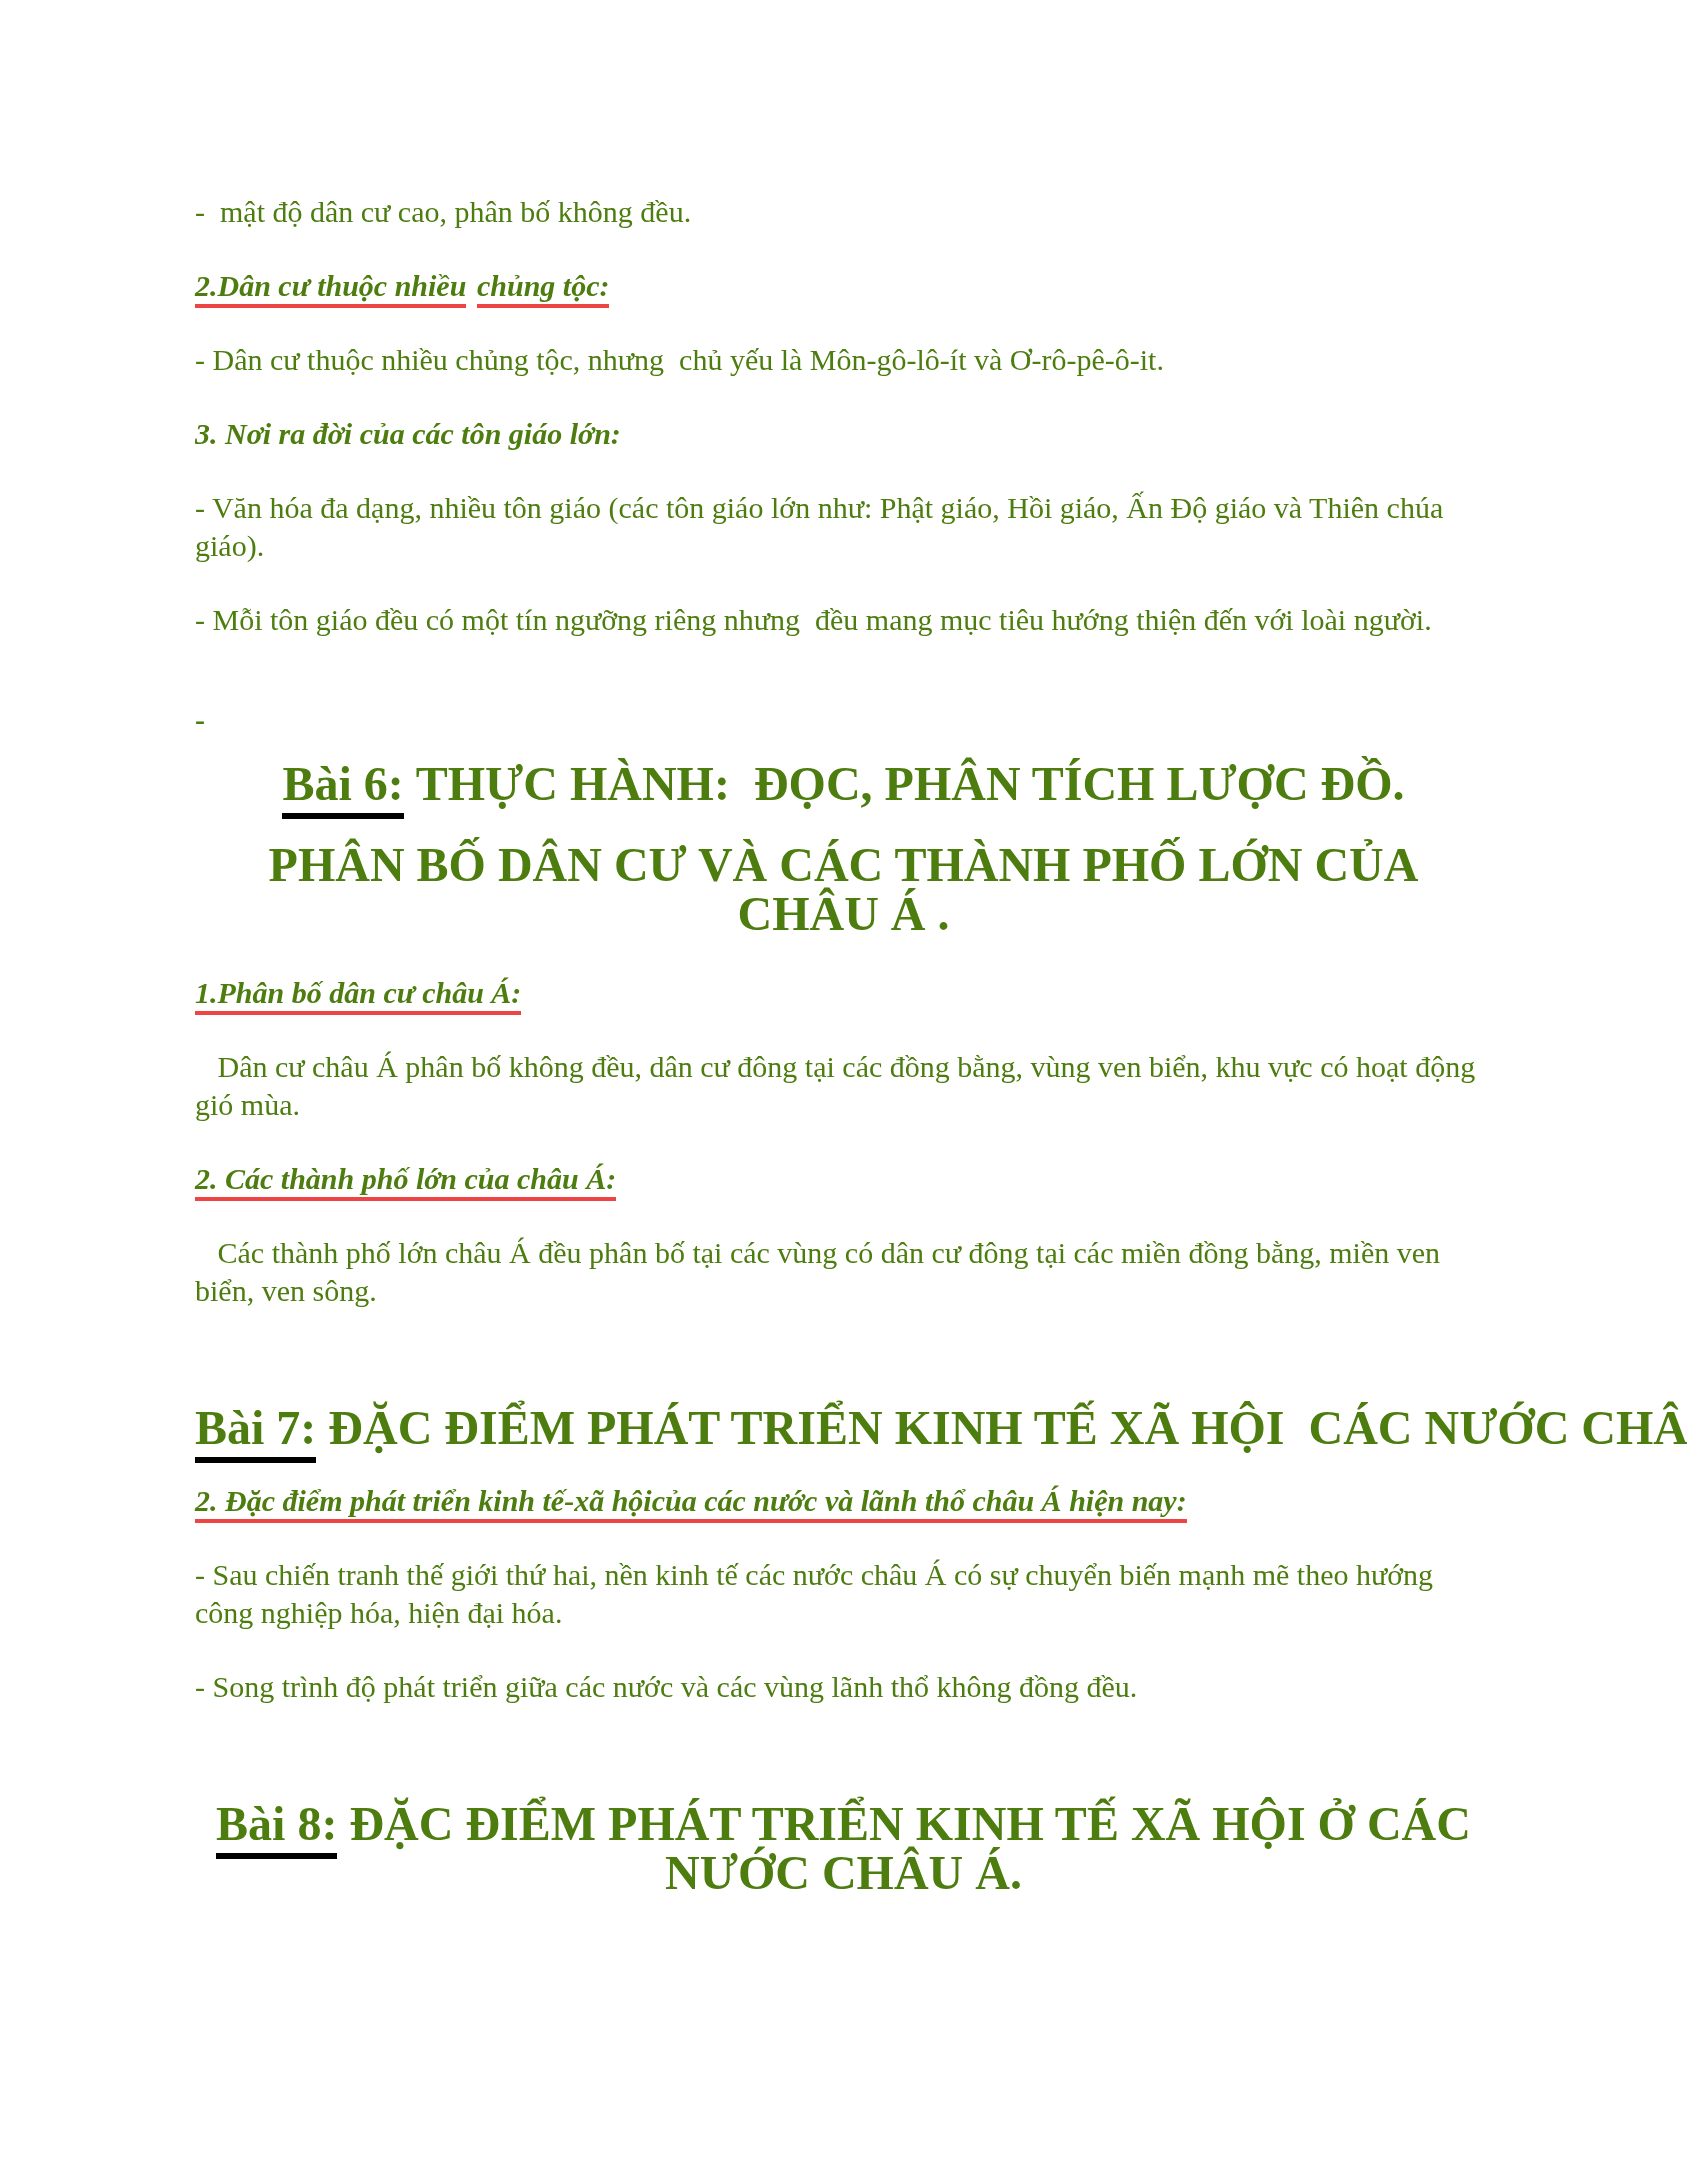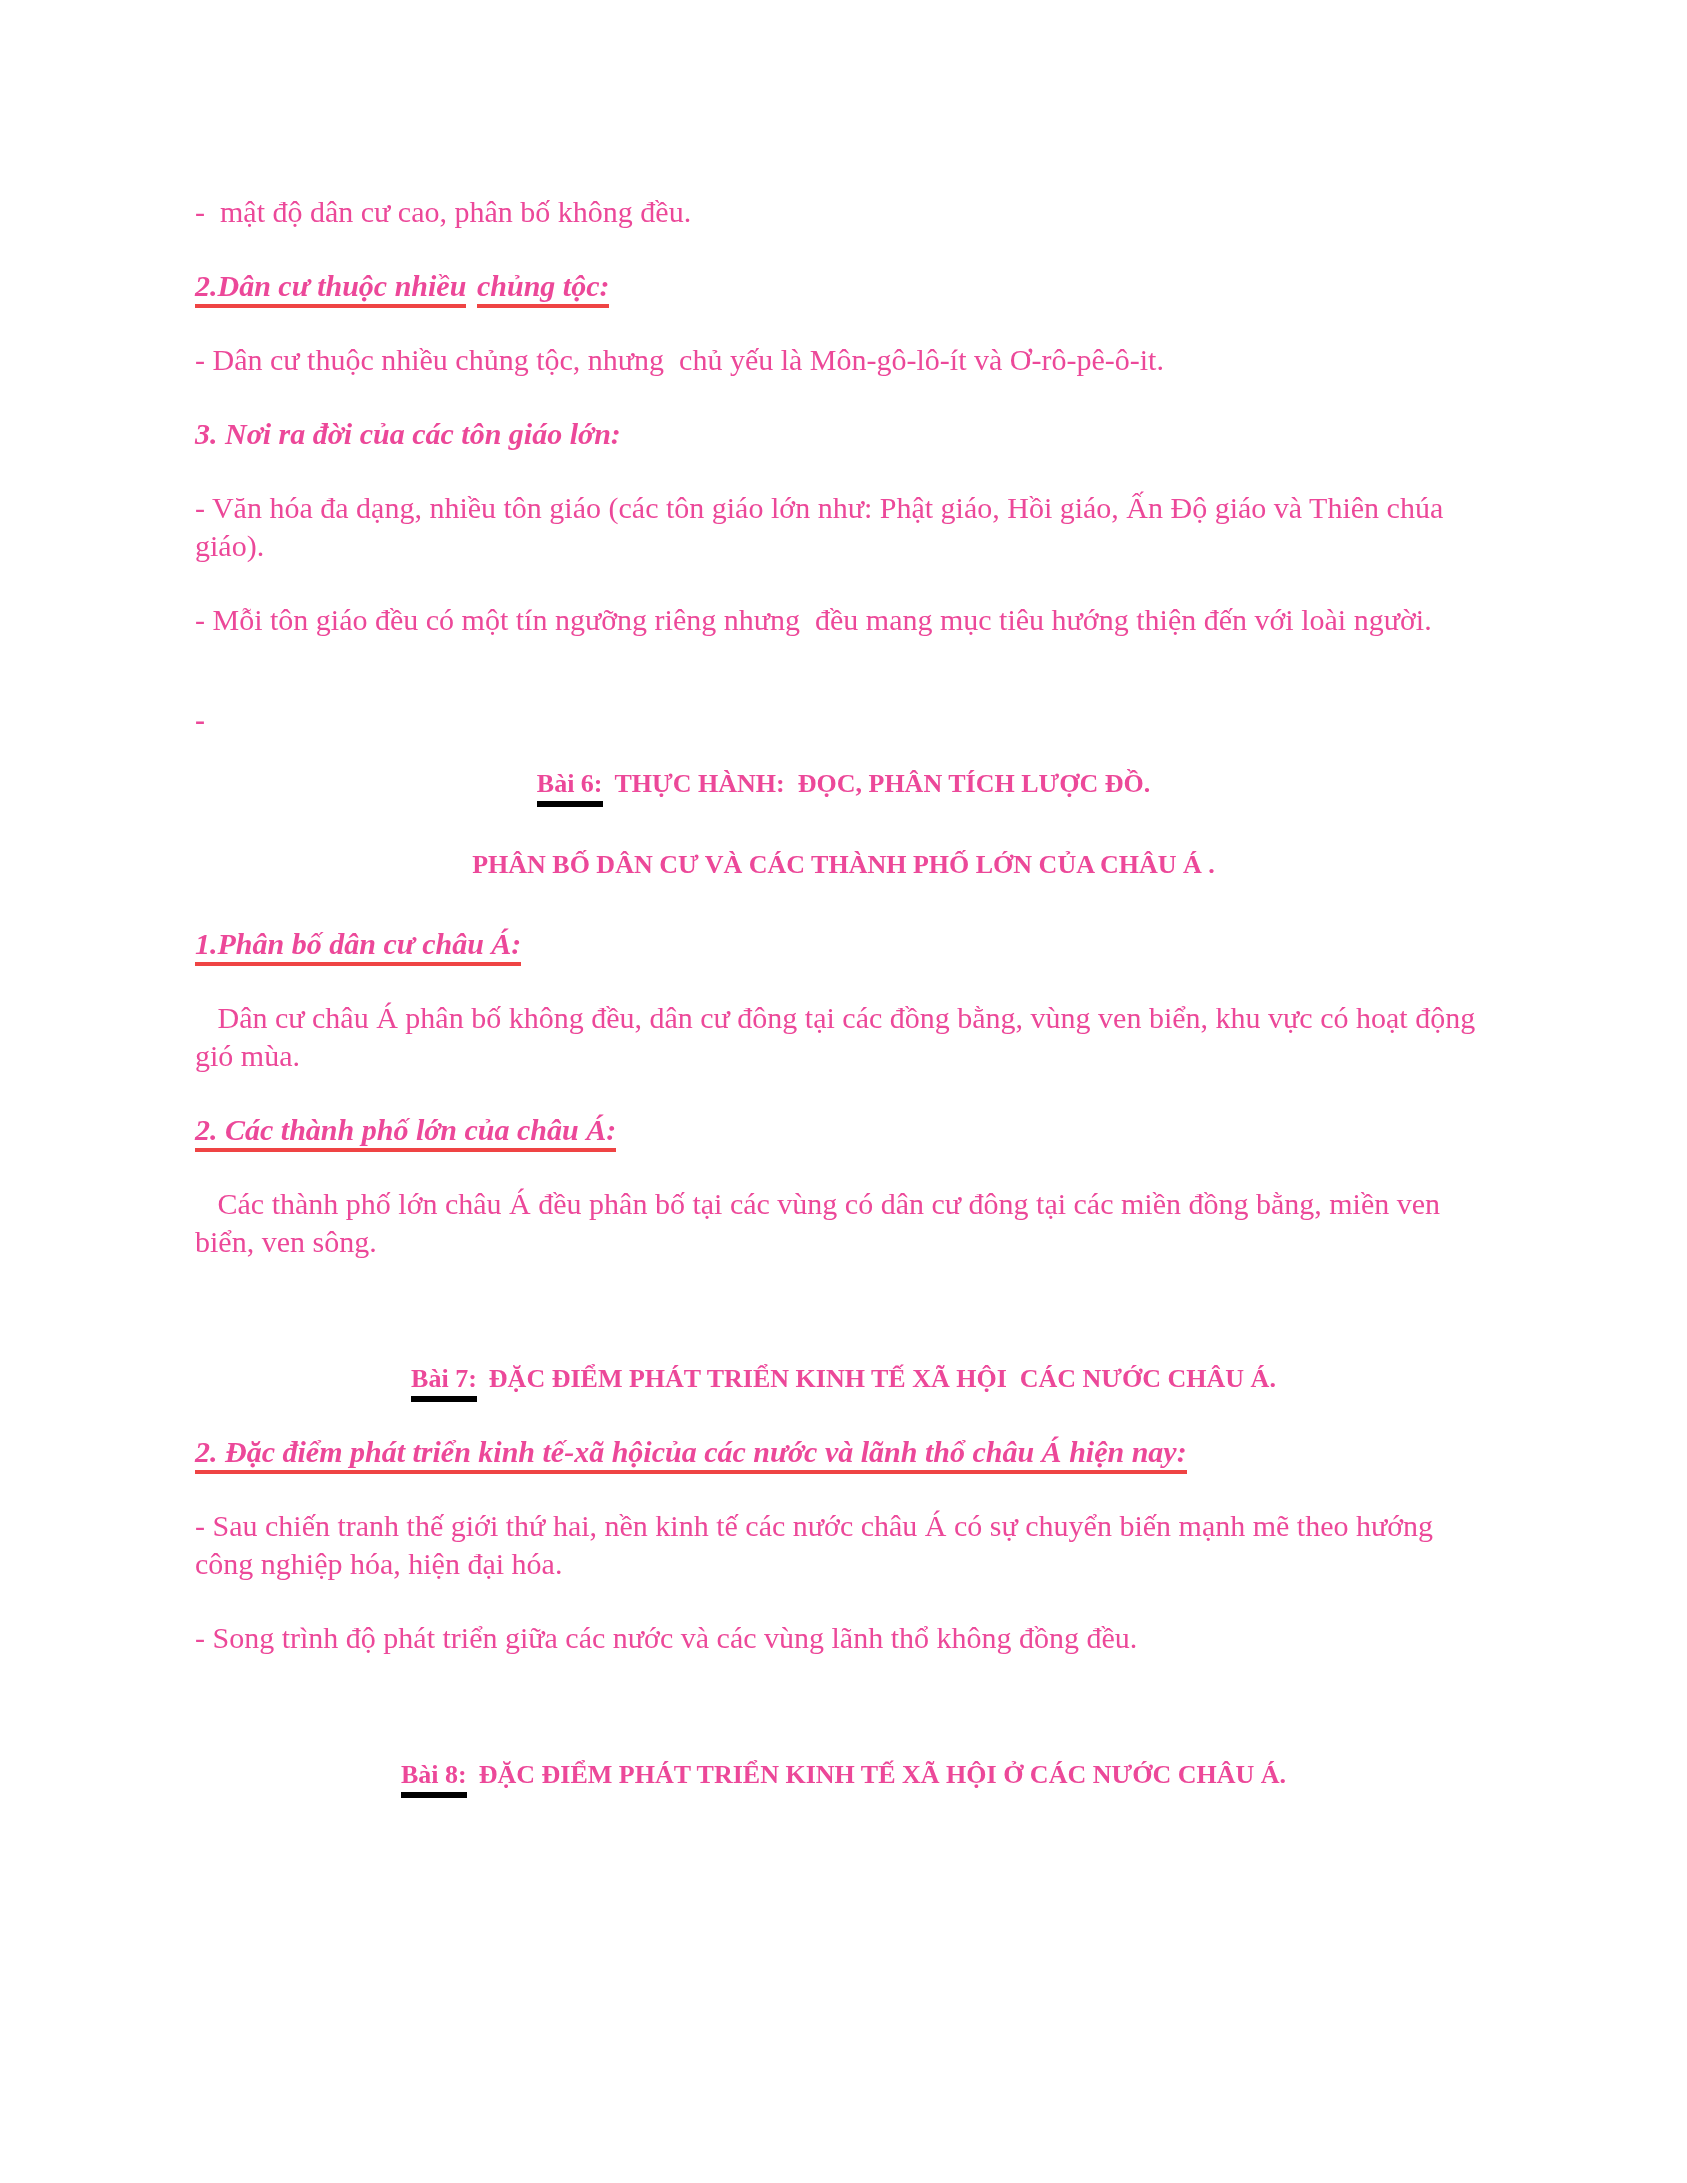"- mật độ dân cư" .page { color: #ec4899 -> #4d7c0f }
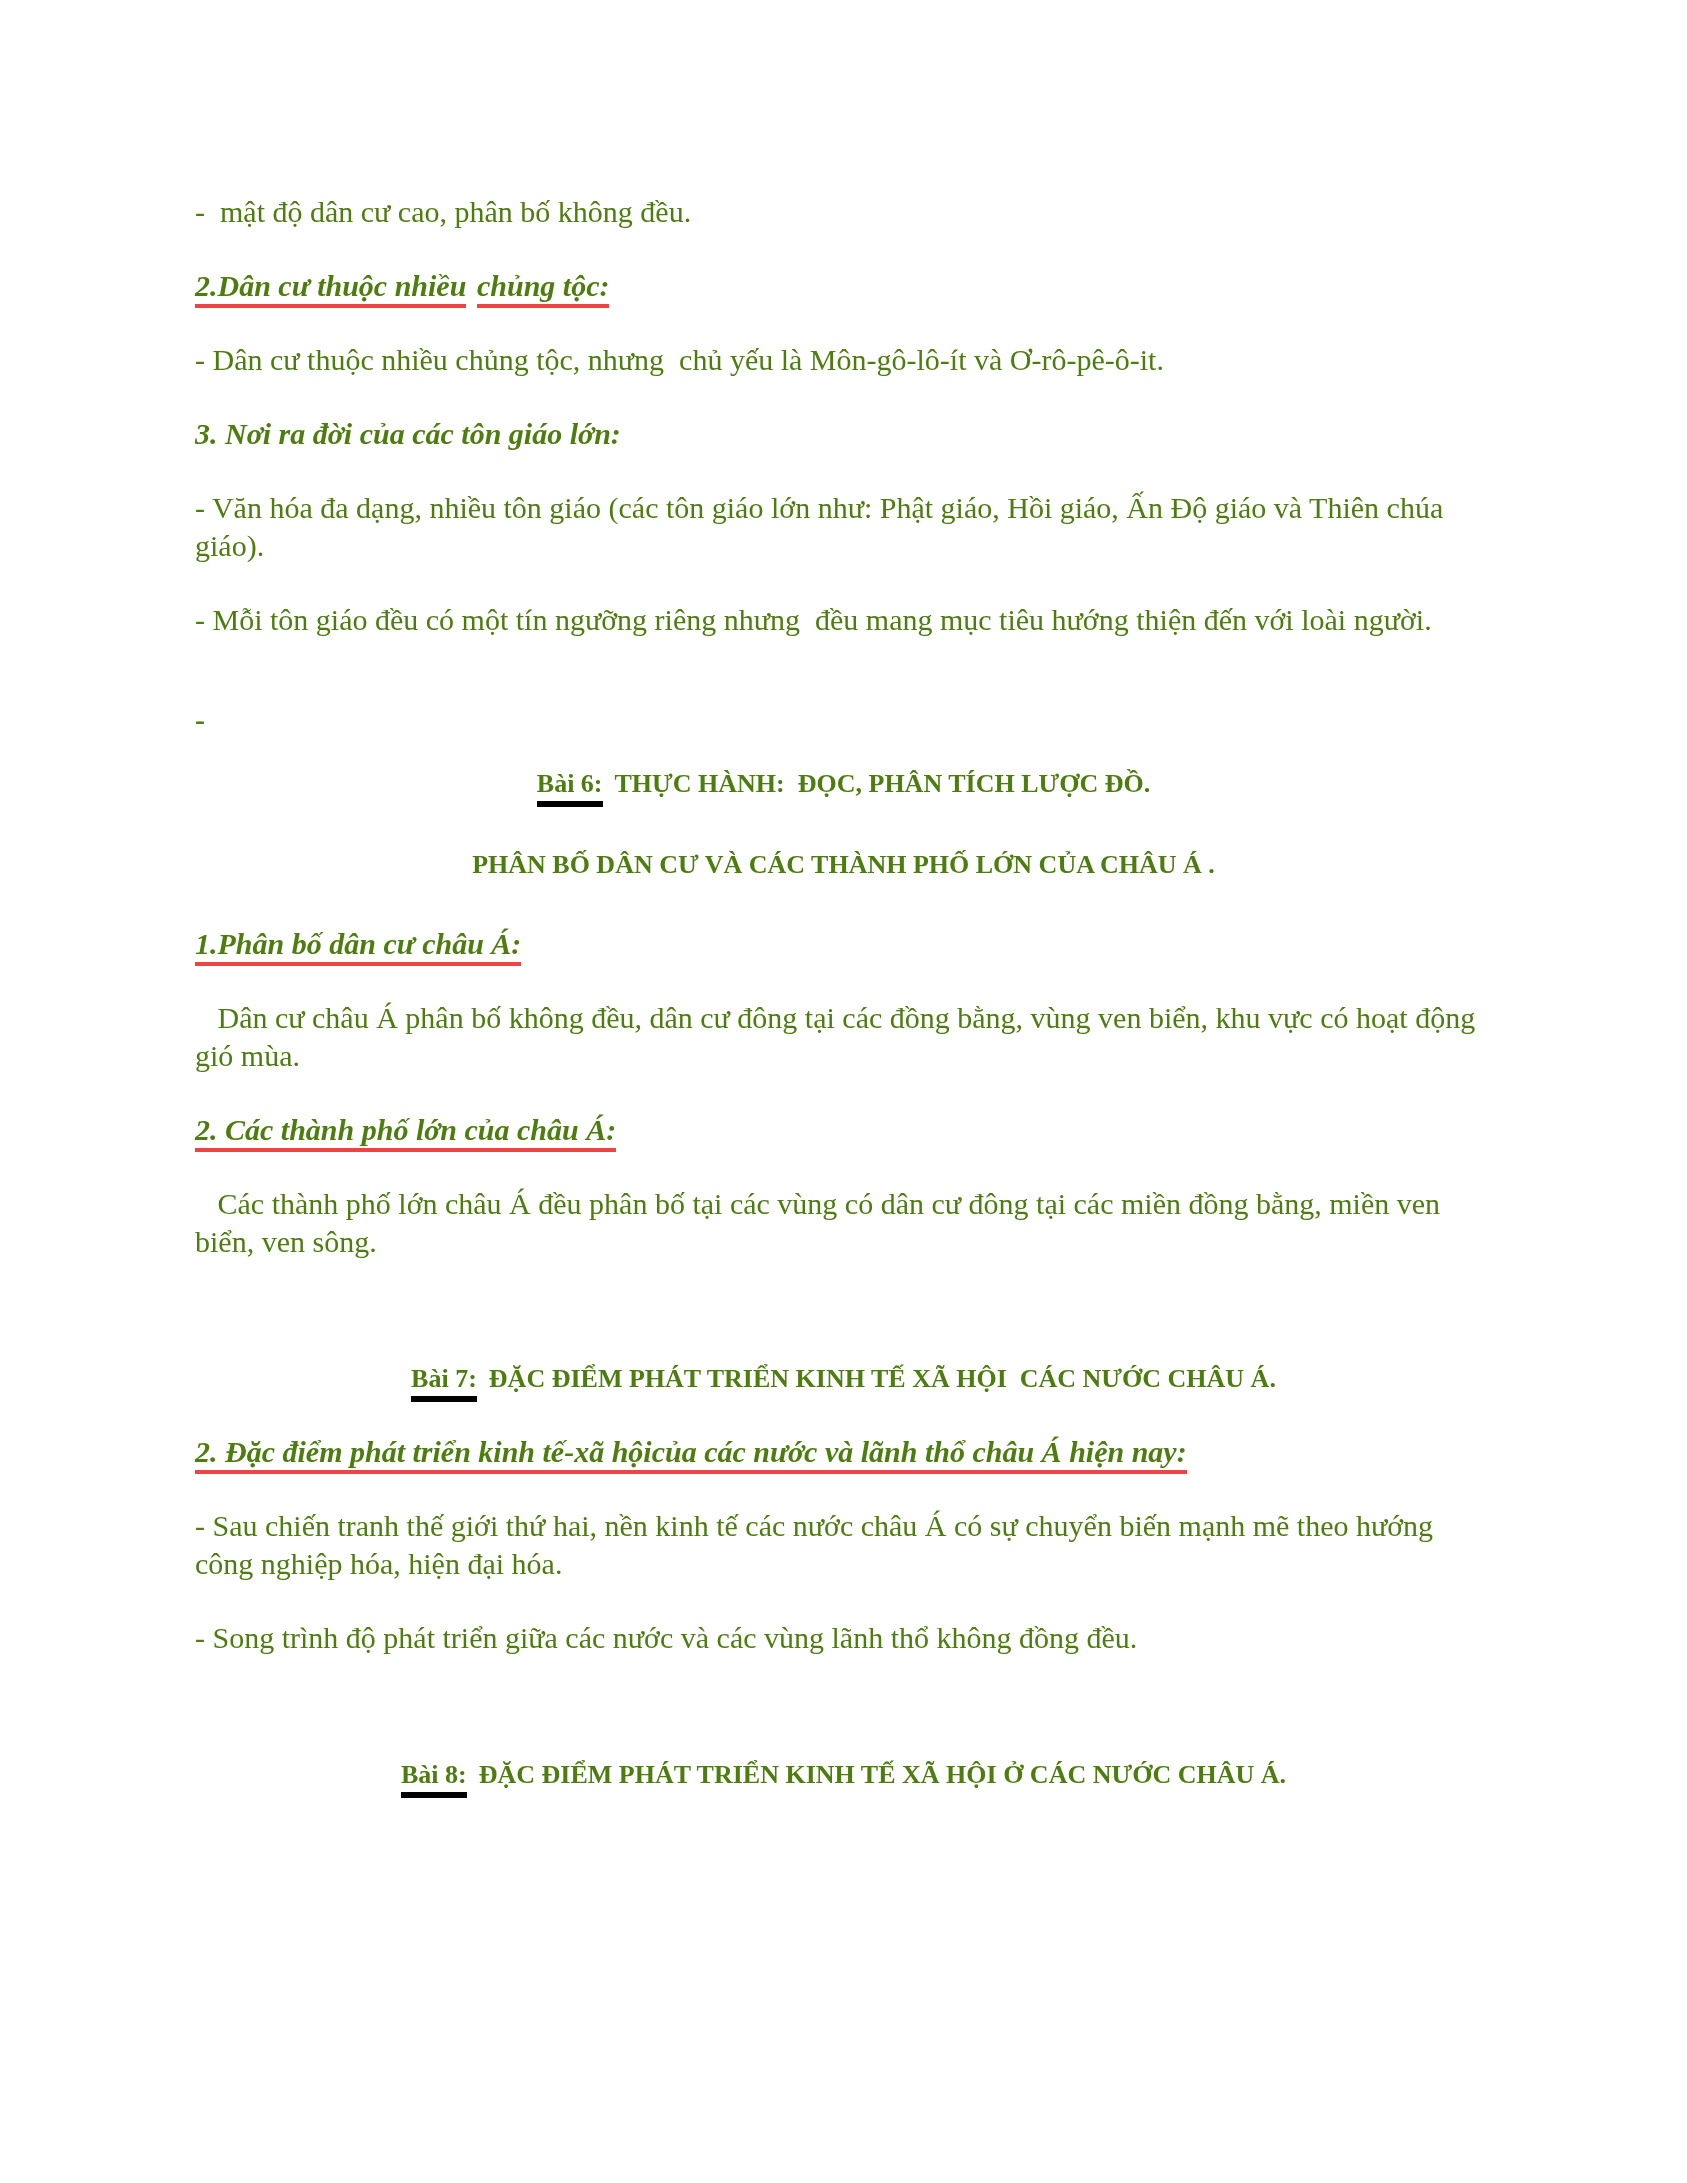"Bài 6: THỰC HÀNH: ĐỌC," .big { font-size: 26px -> 48px }
